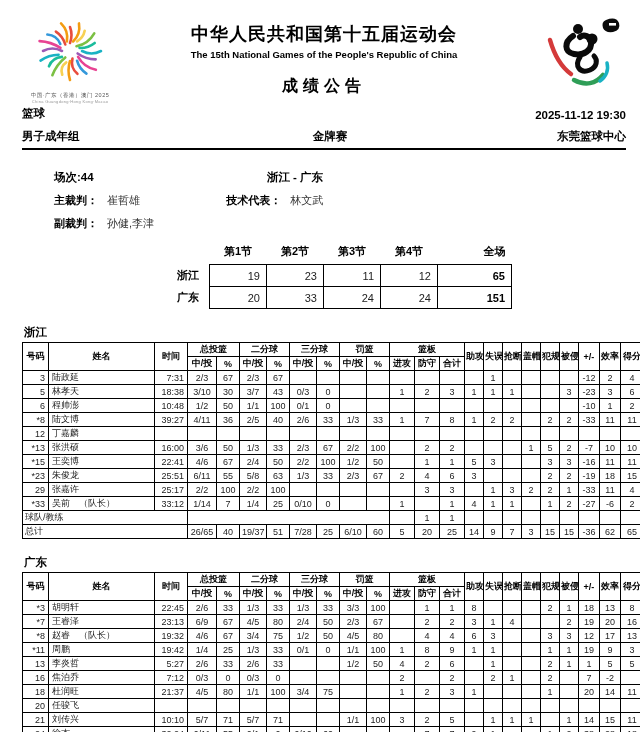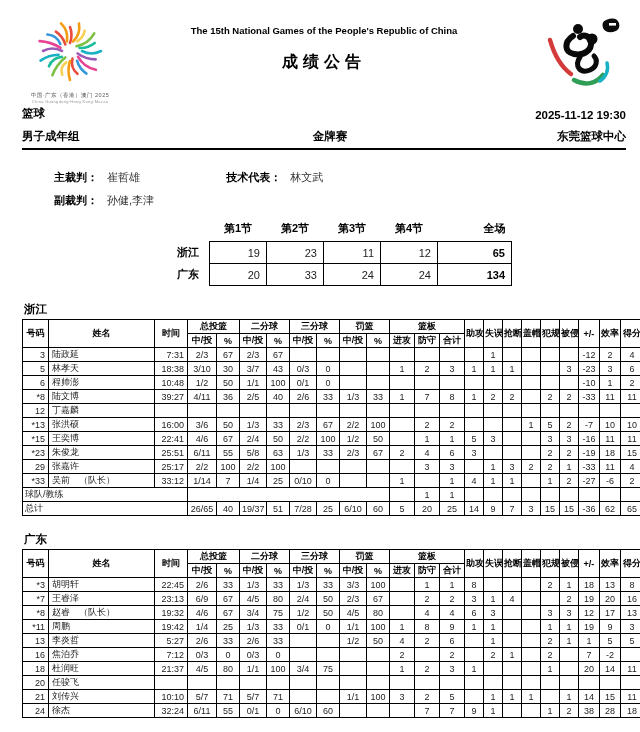"中华人民共和国第十五届运动会" div.title-cn { html: none -> <div>中华人民共和国第十五届运动会</div> }
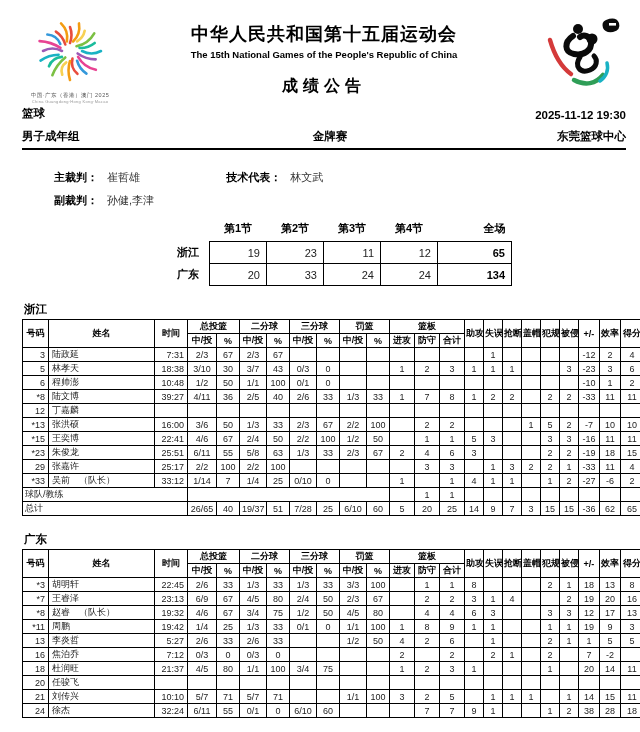"场次:44" div.row-game { html: none -> <div> <span>场次:44</span> <span>浙江 - 广东</span> </div> }
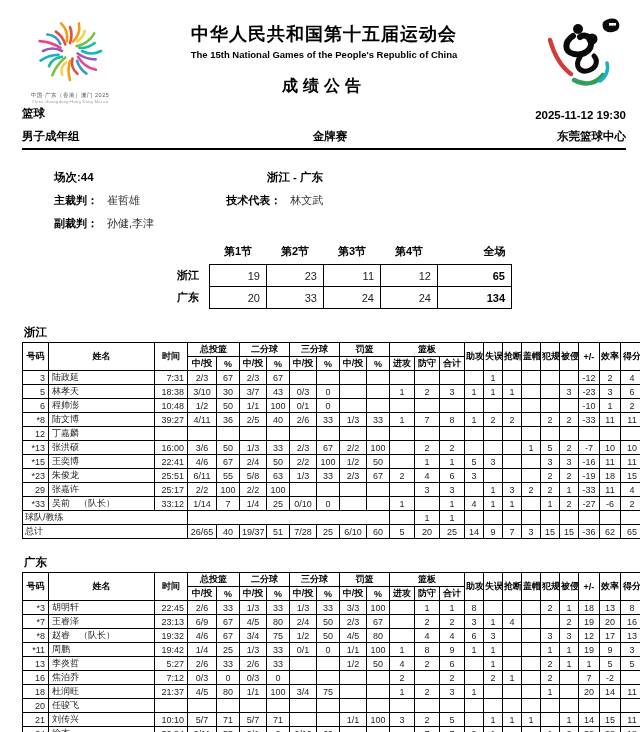"134" td.totalc { text: 134 -> 151 }
